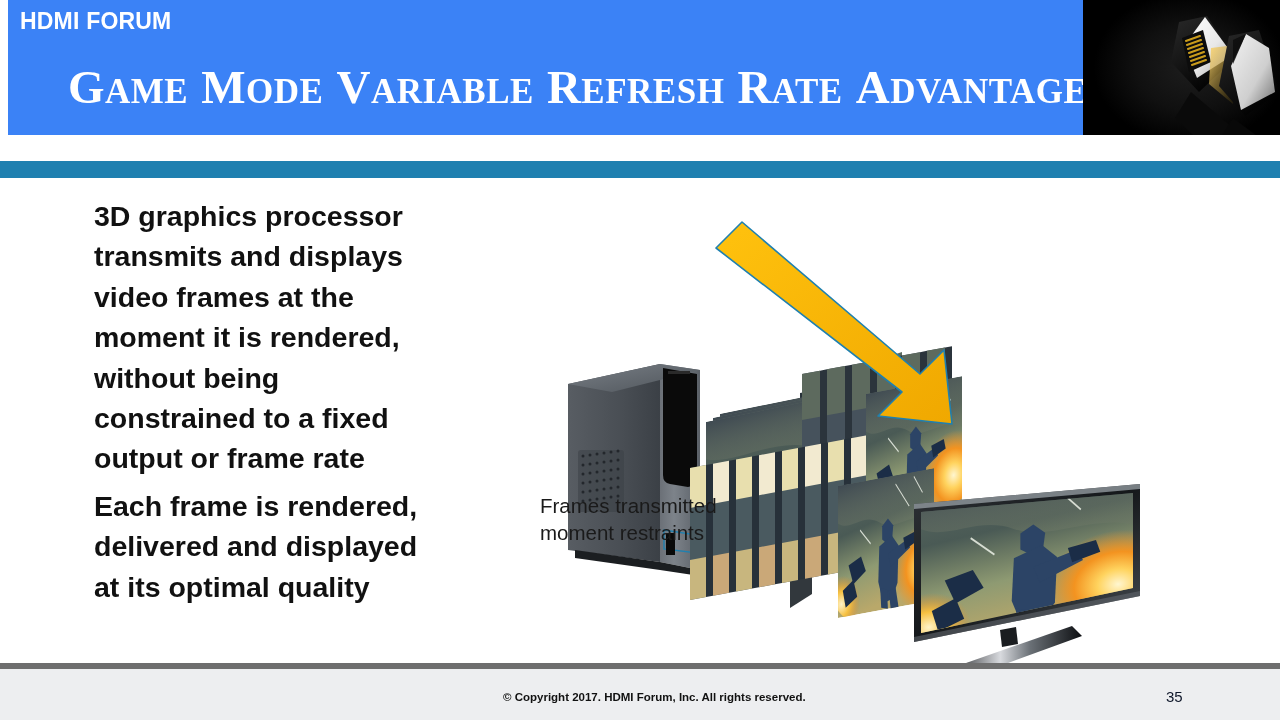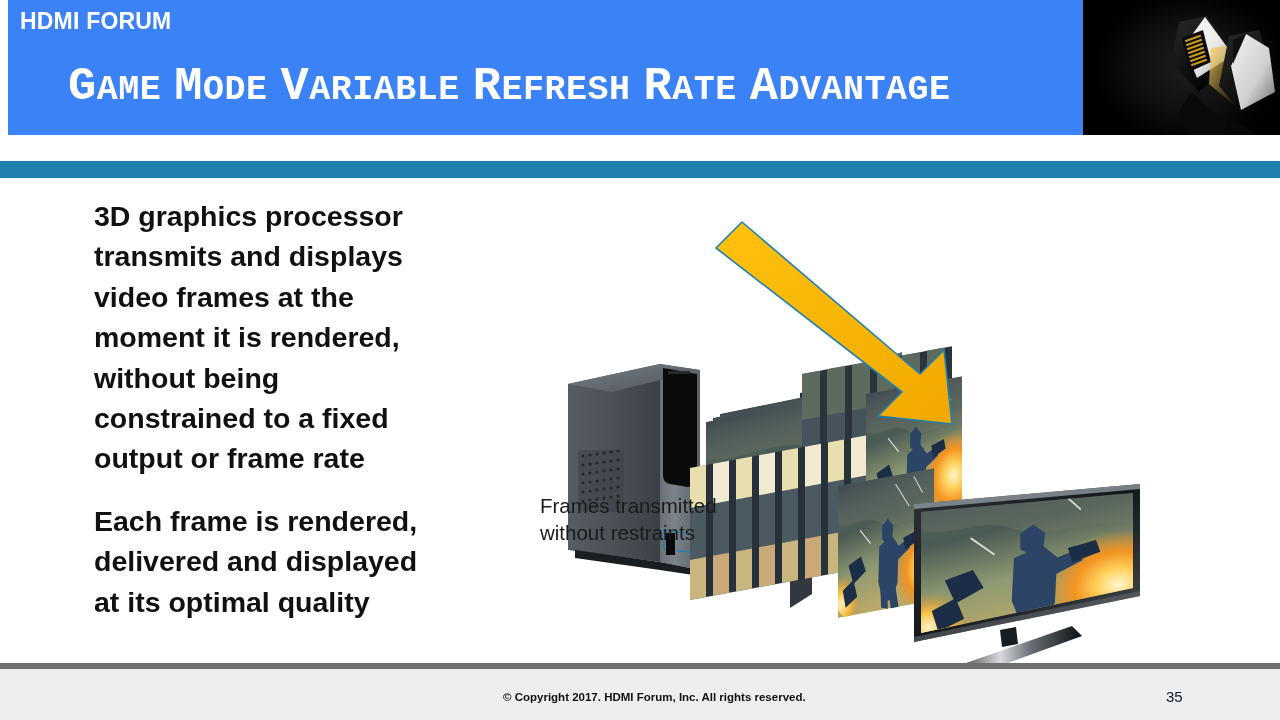"GAME MODE VARIABLE REFRESH RATE" .slide-title { font-family: Liberation Mono, monospace -> Liberation Serif, serif }
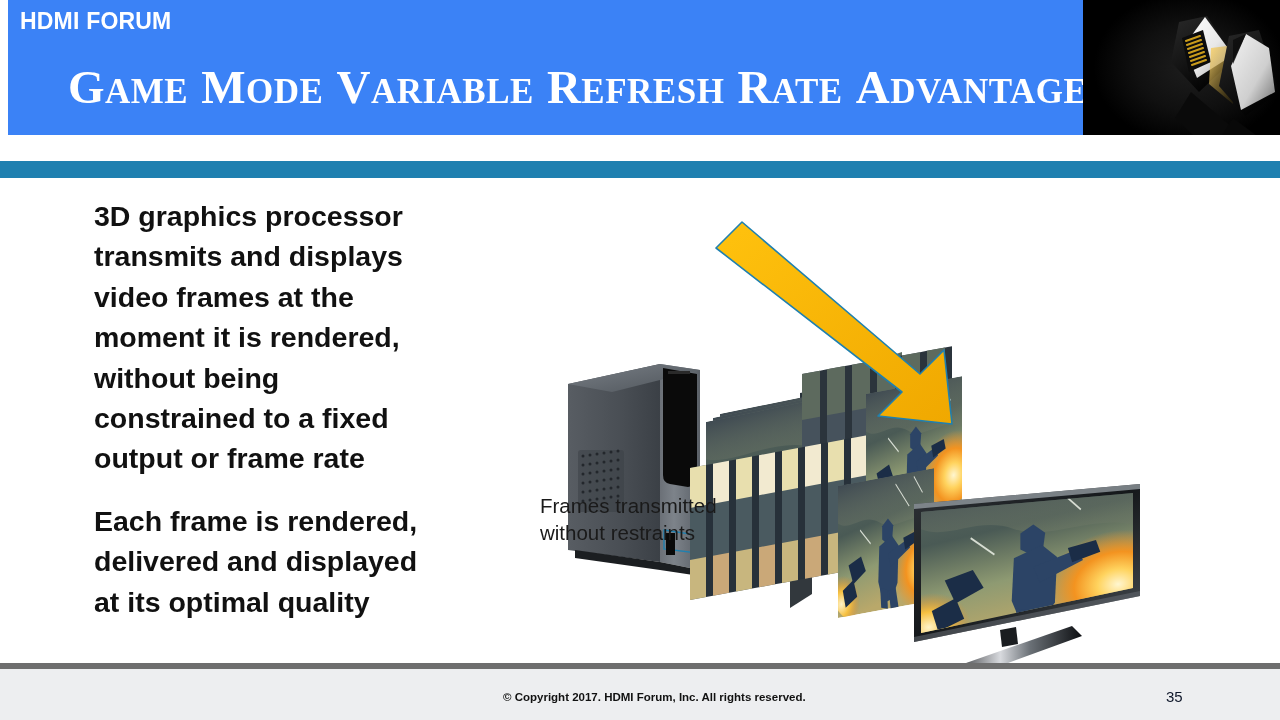"Each frame is rendered, delivered" .body-text p + p { margin-top: 22px -> 7px }
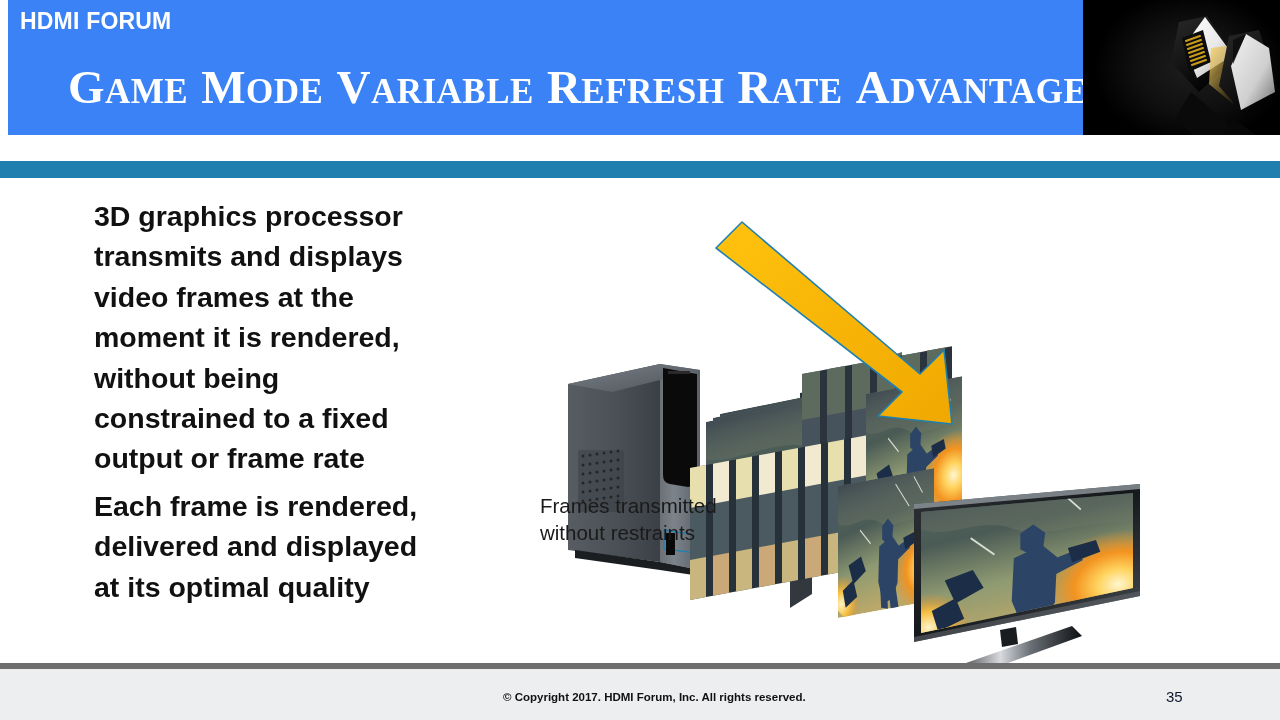"without restraints" div { text: without -> moment }
